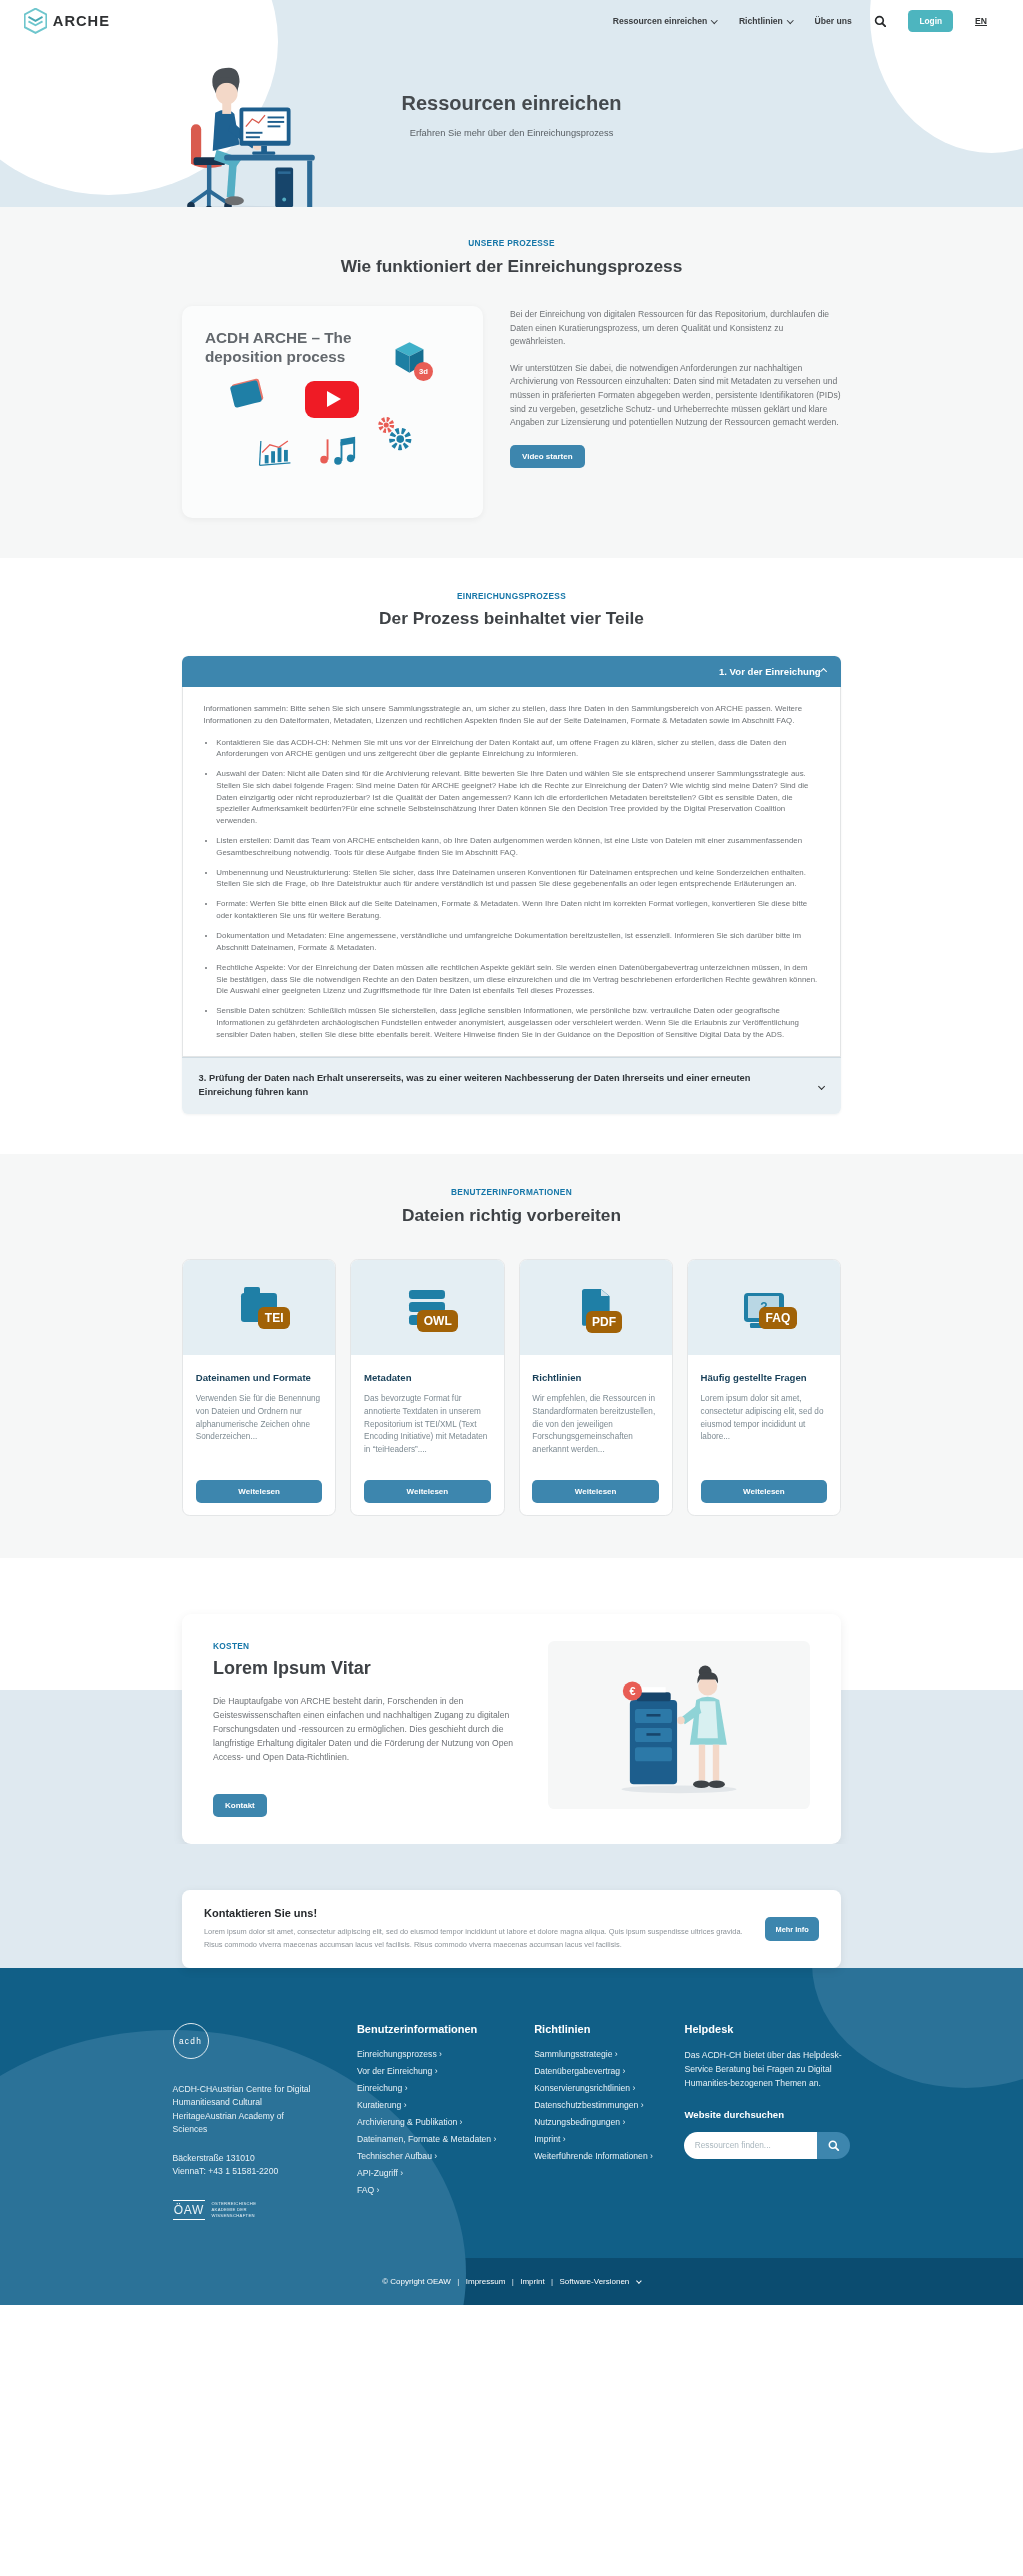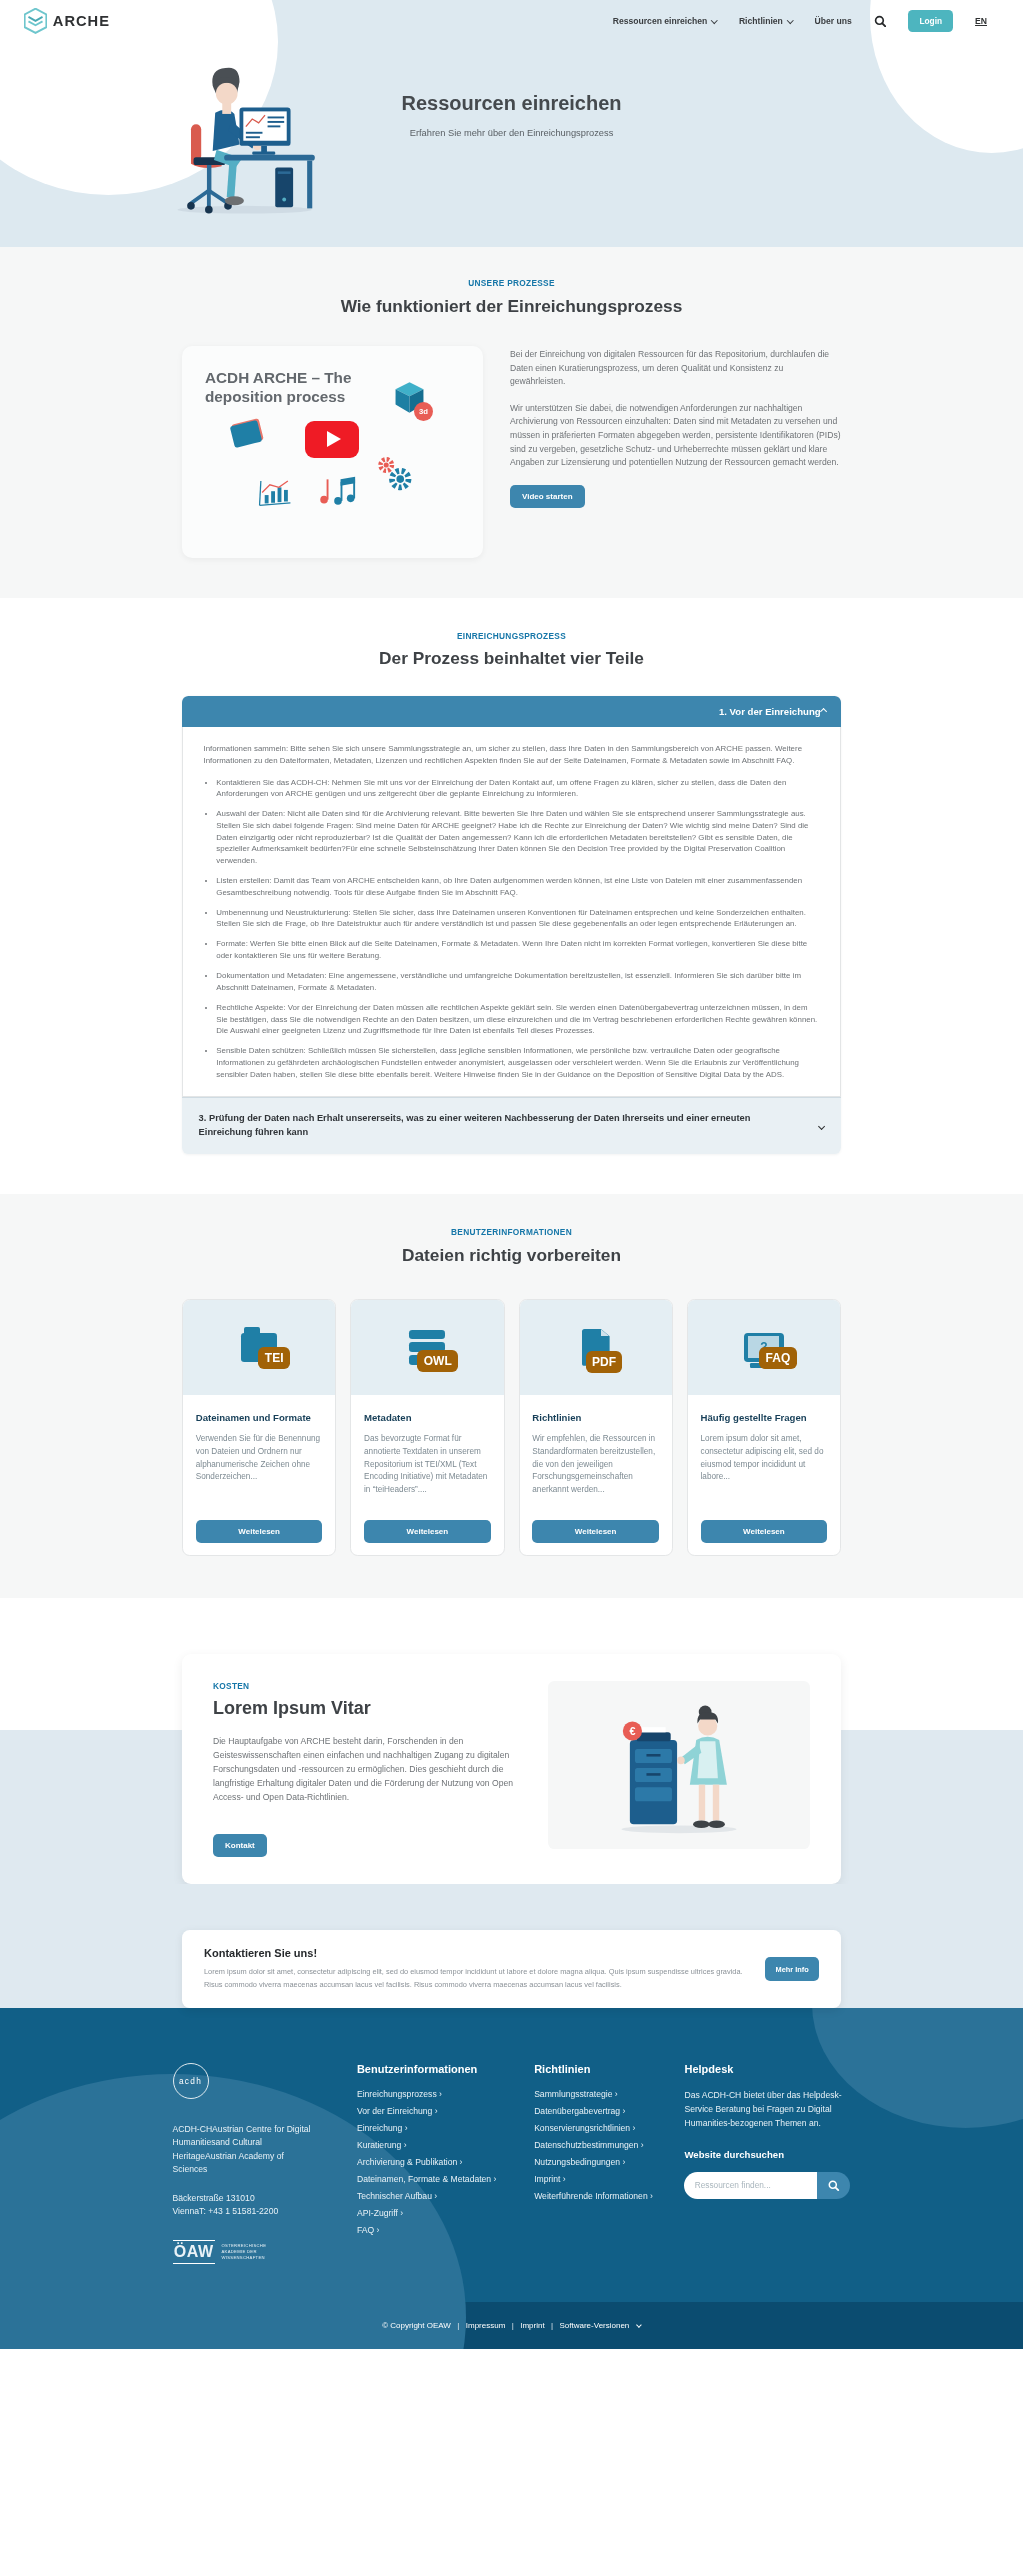"ARCHE" .hero-wrap { height: 247px -> 207px }
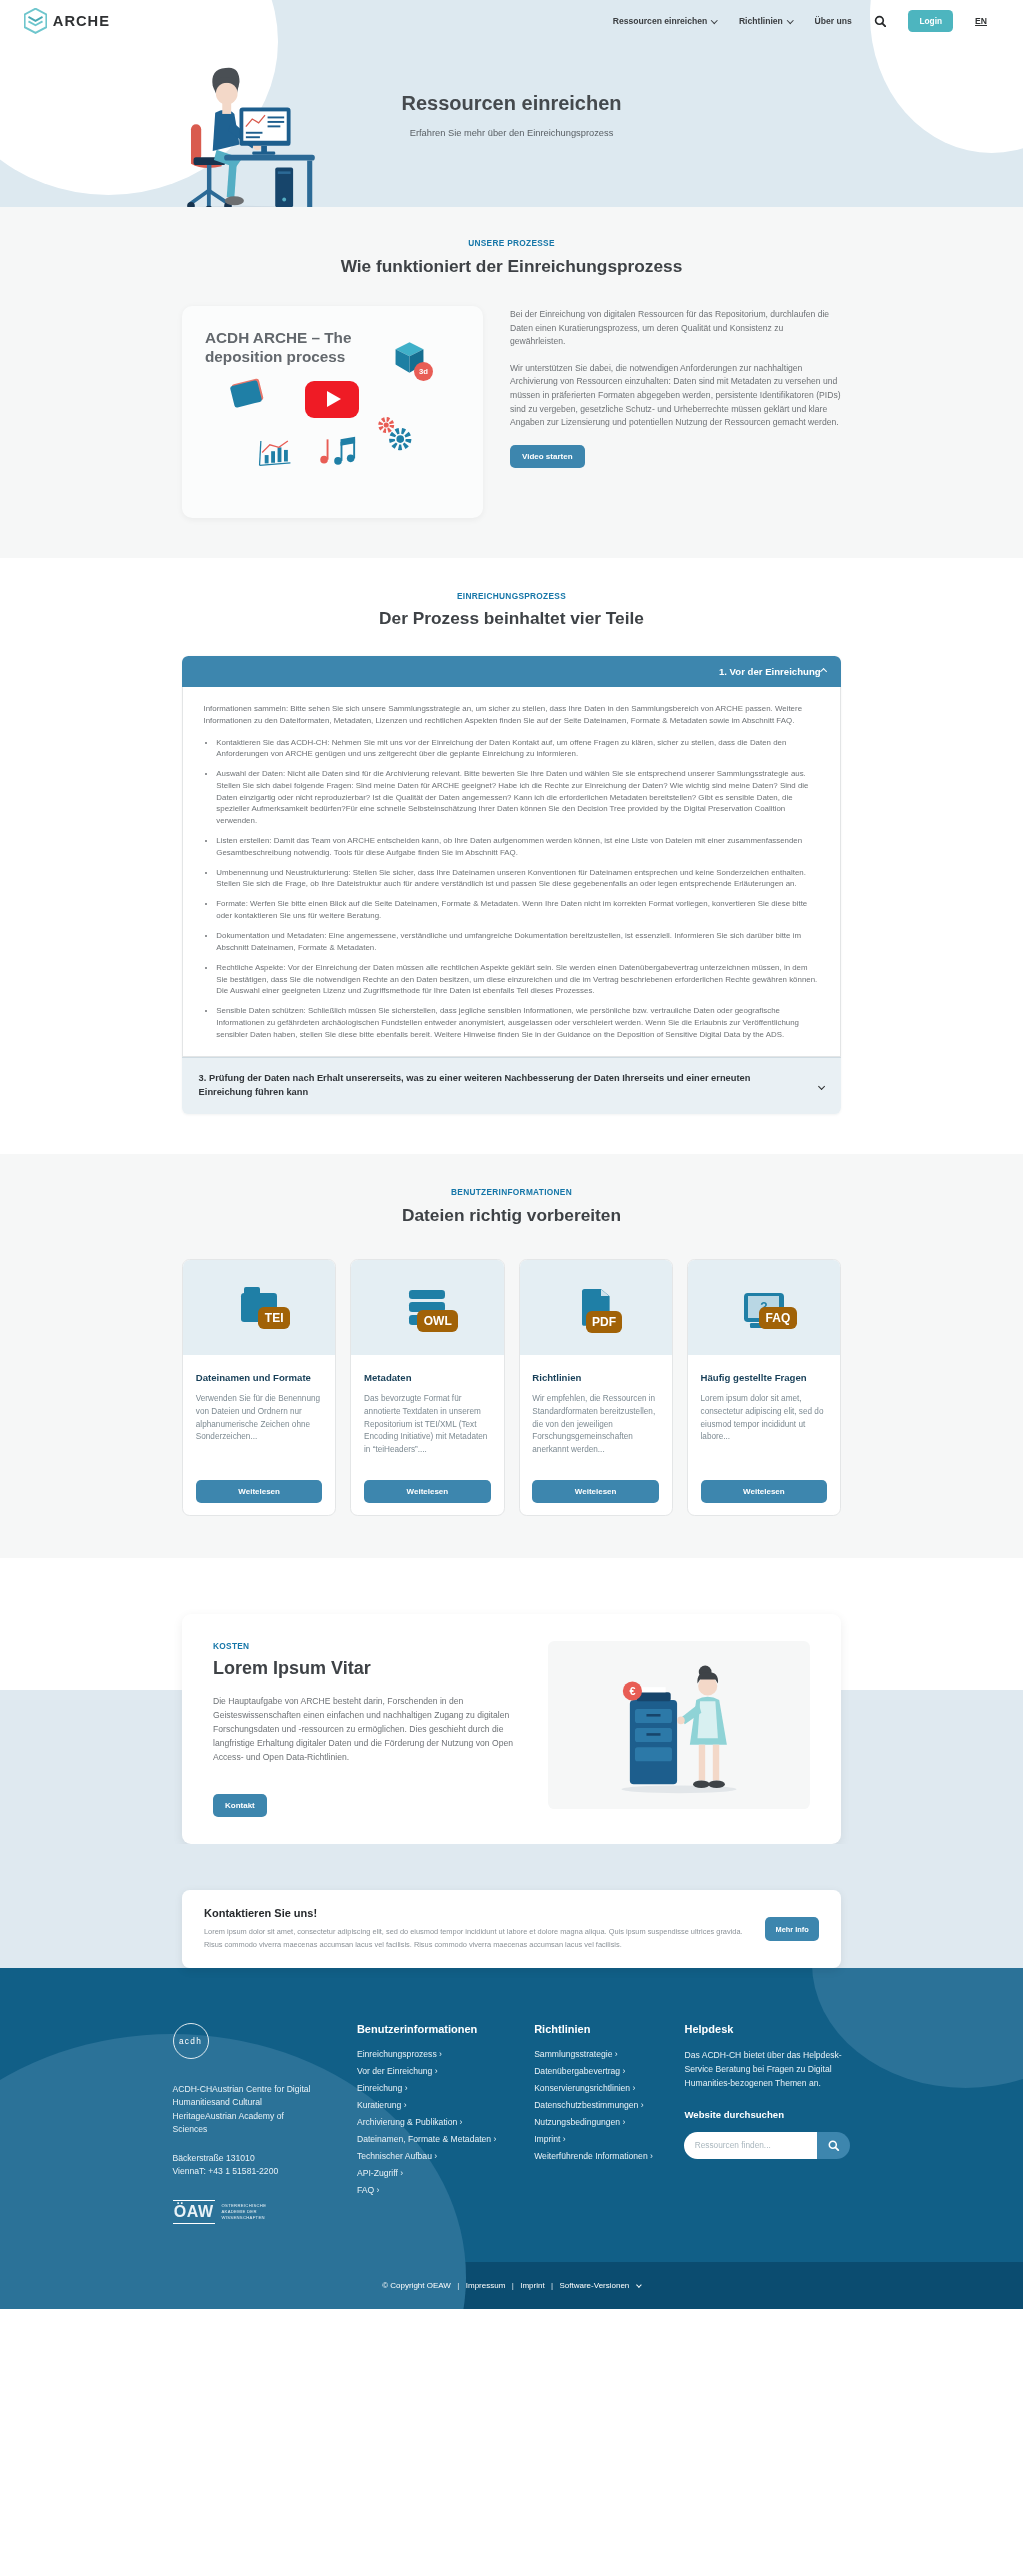"ÖAW" .oaw-main { font-size: 16px -> 12px; font-weight: bold -> normal }
